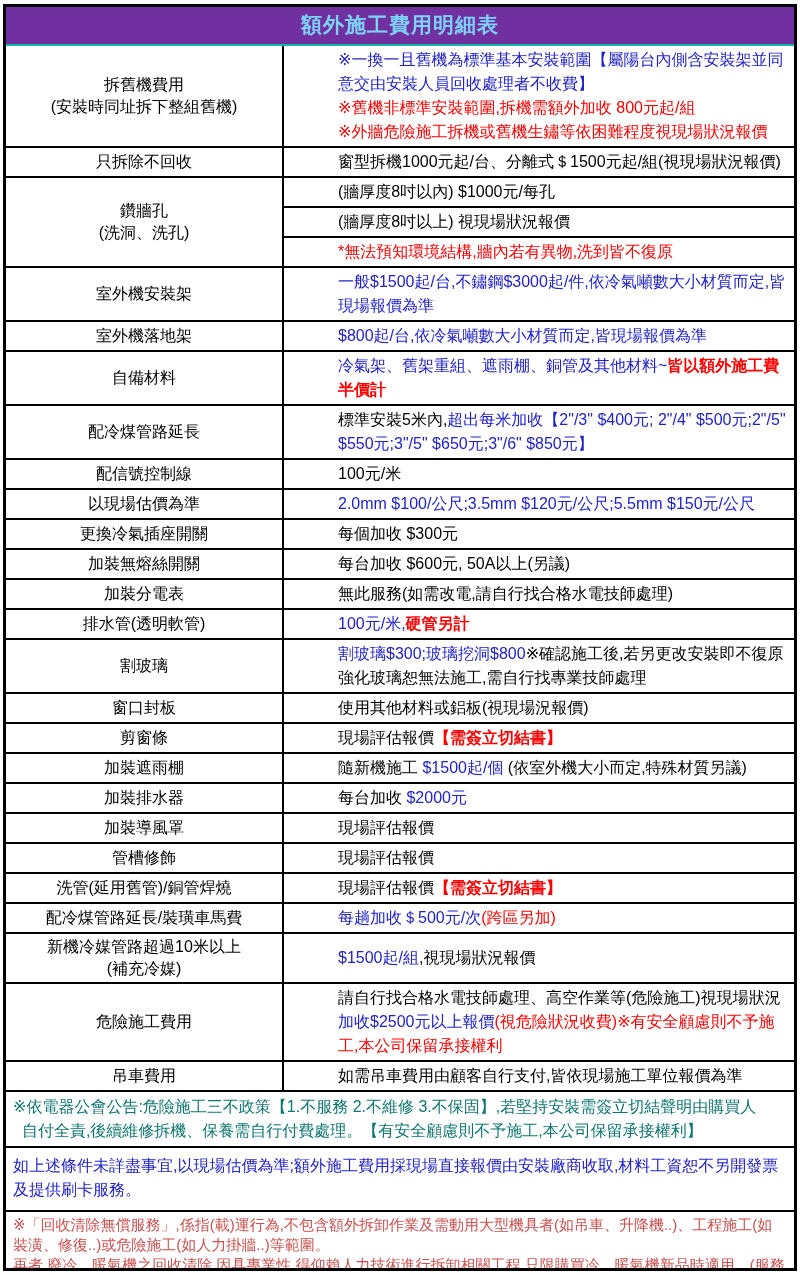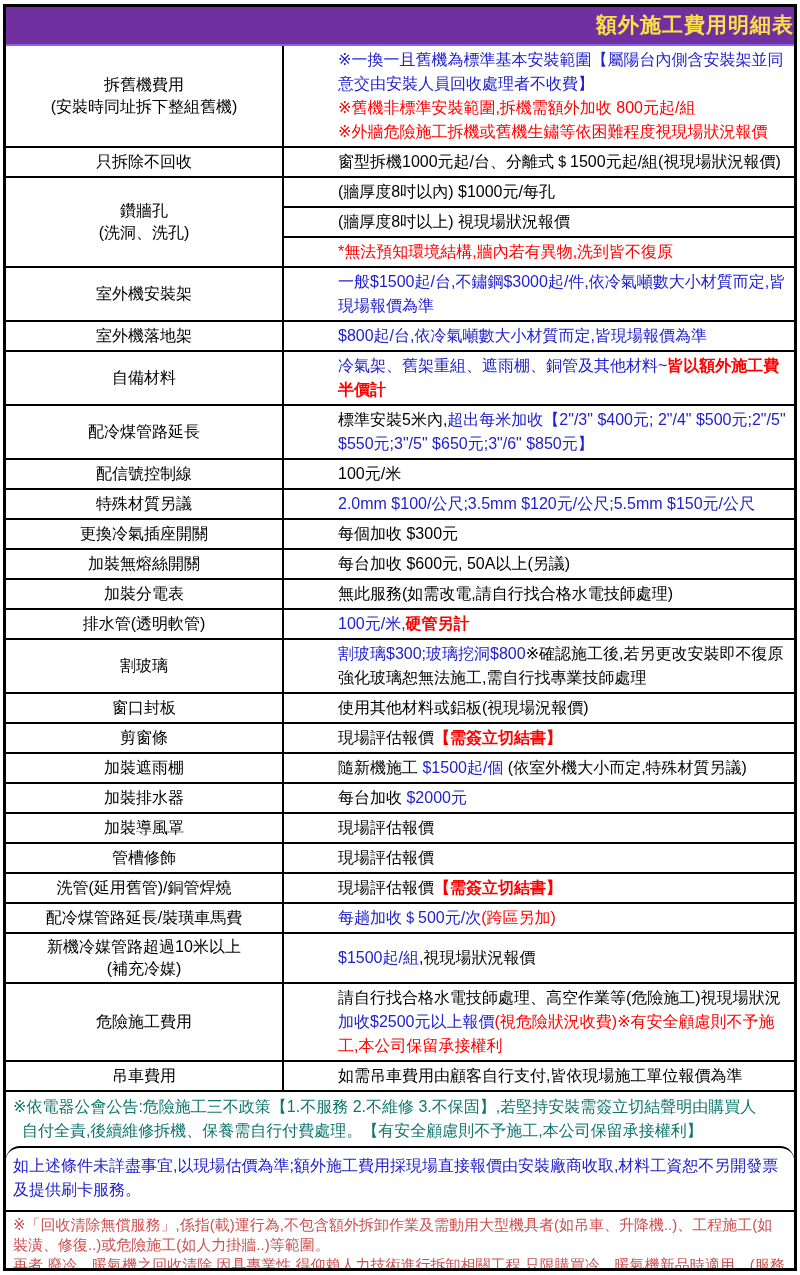"額外施工費用明細表" .title-bar { border-bottom: 2px solid #8b5cf6 -> 2px solid #14b8a6; color: #fde047 -> #7dd3fc; text-align: right -> center }
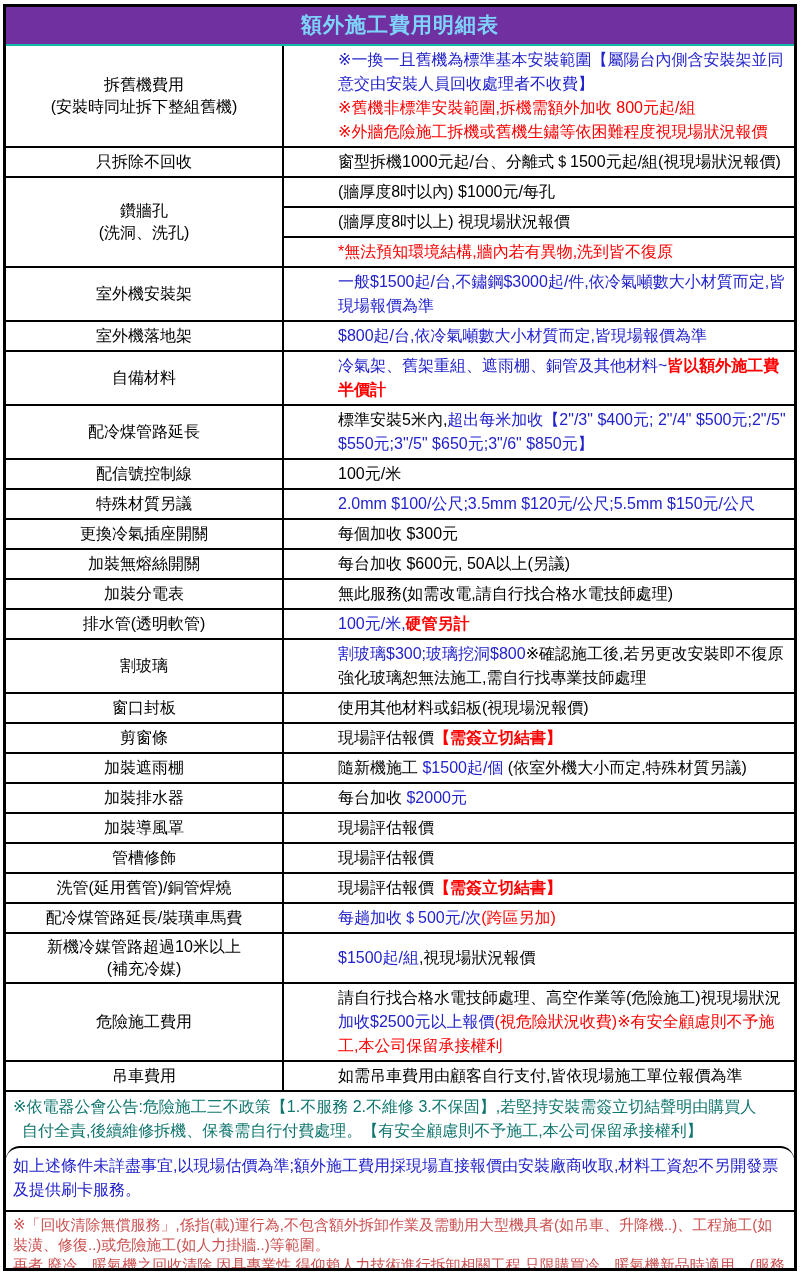"特殊材質另議" div { text: 特殊材質另議 -> 以現場估價為準 }
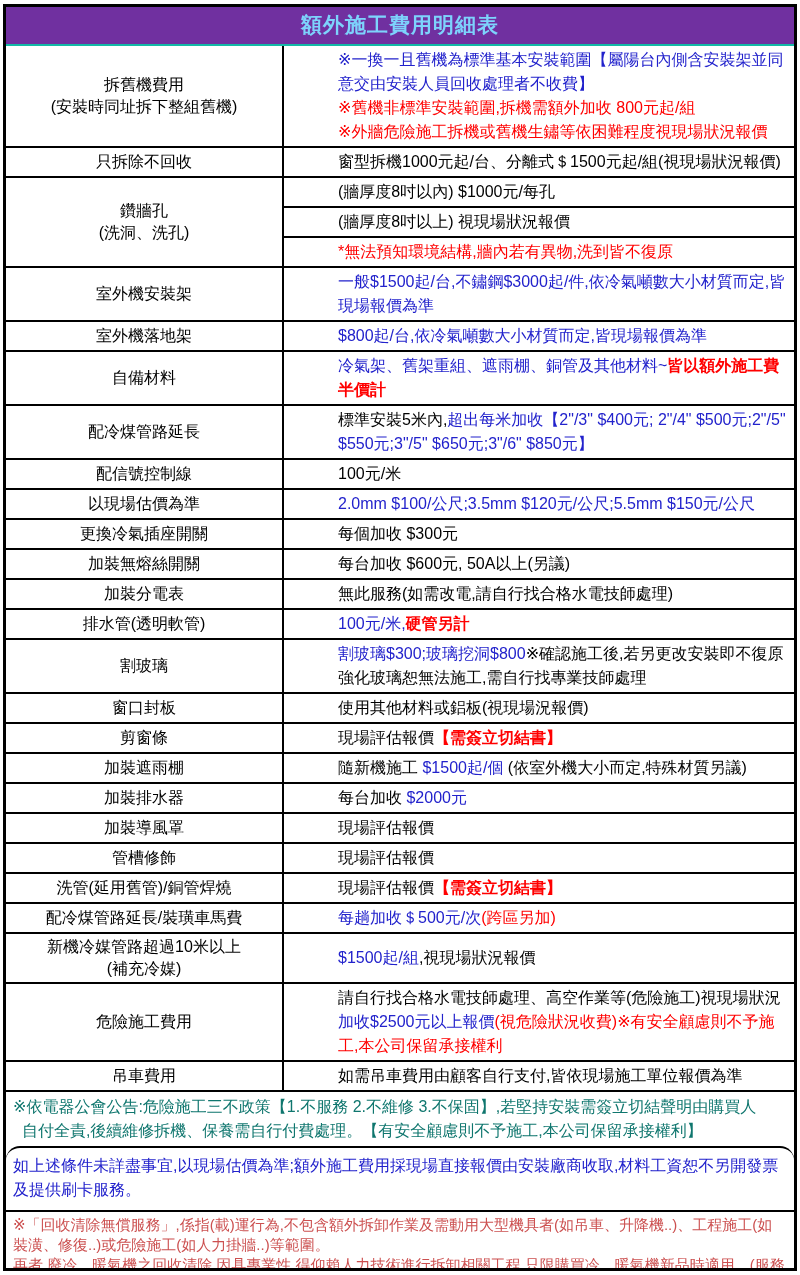"如上述條件未詳盡事宜,以現場估價為準;額外施工費用採現場直接報價由安裝廠商收取," .note-estimate { border-radius: 14px -> none }
